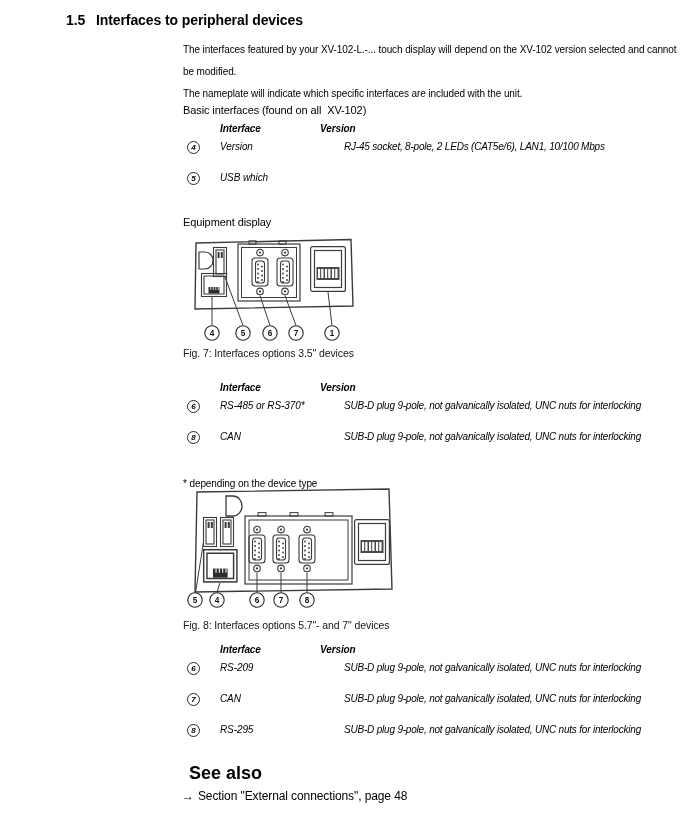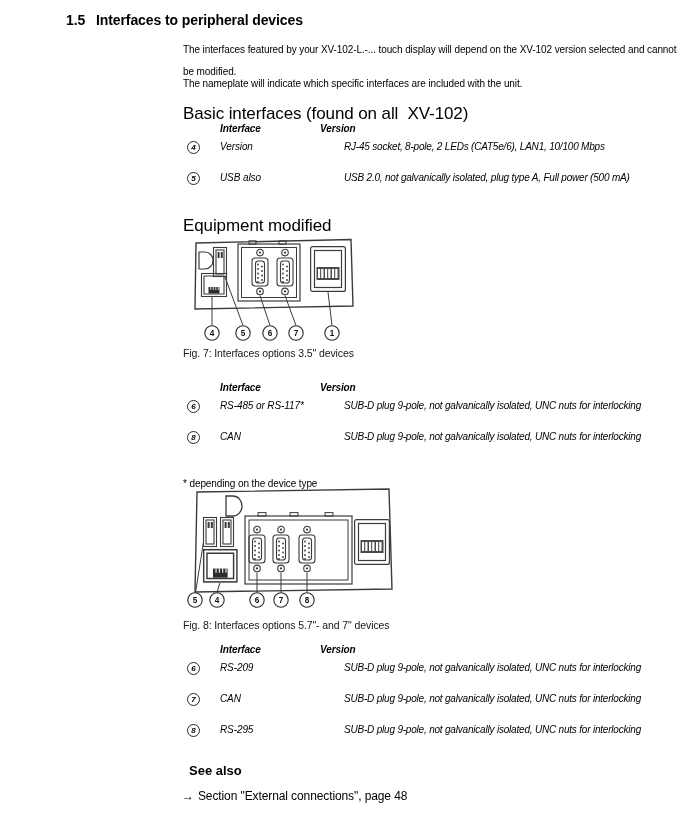"The nameplate will indicate which" p.abs { top: 73px -> 83px }
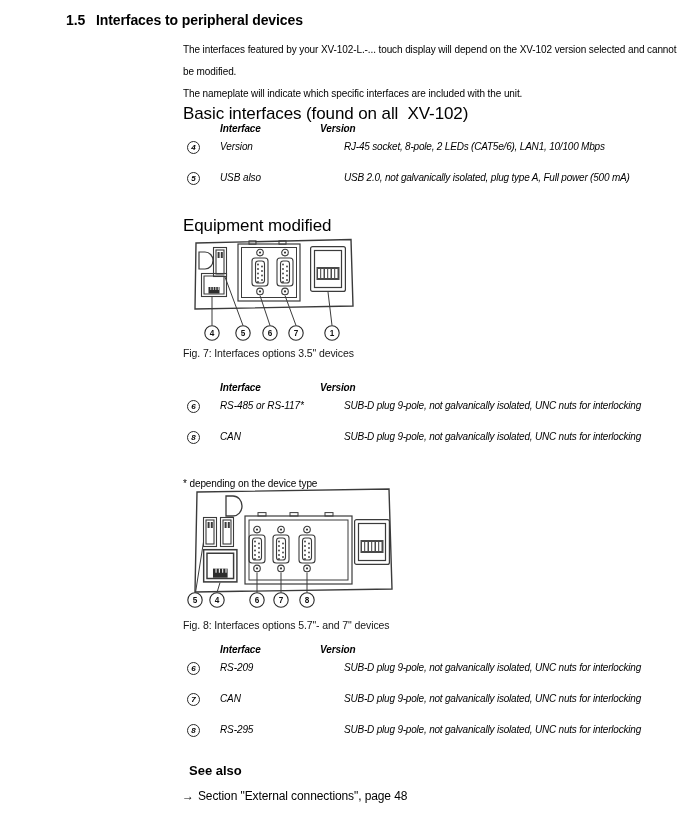"Basic interfaces (found on all" .sublabel { font-size: 17px -> 11px }
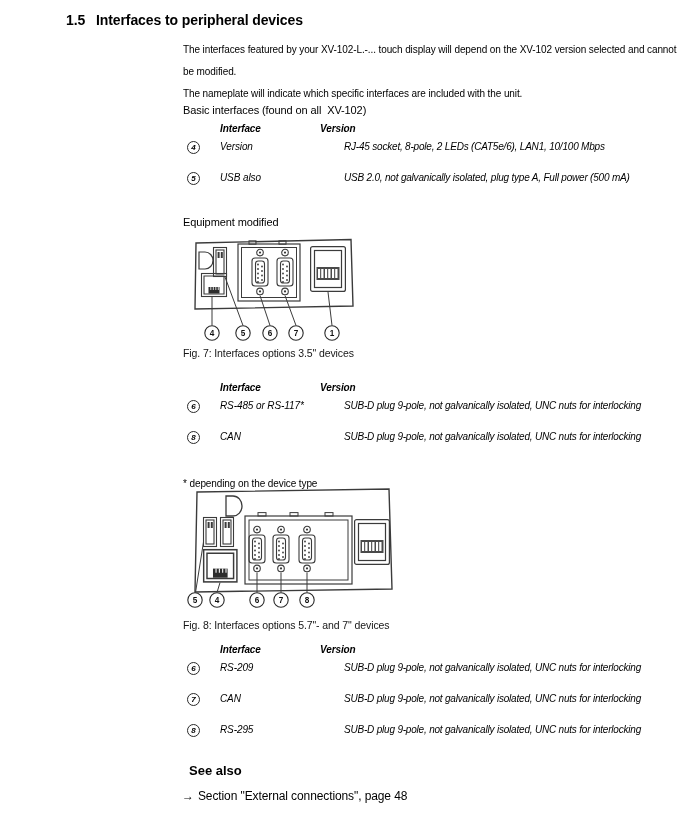"USB also" span { text: also -> which }
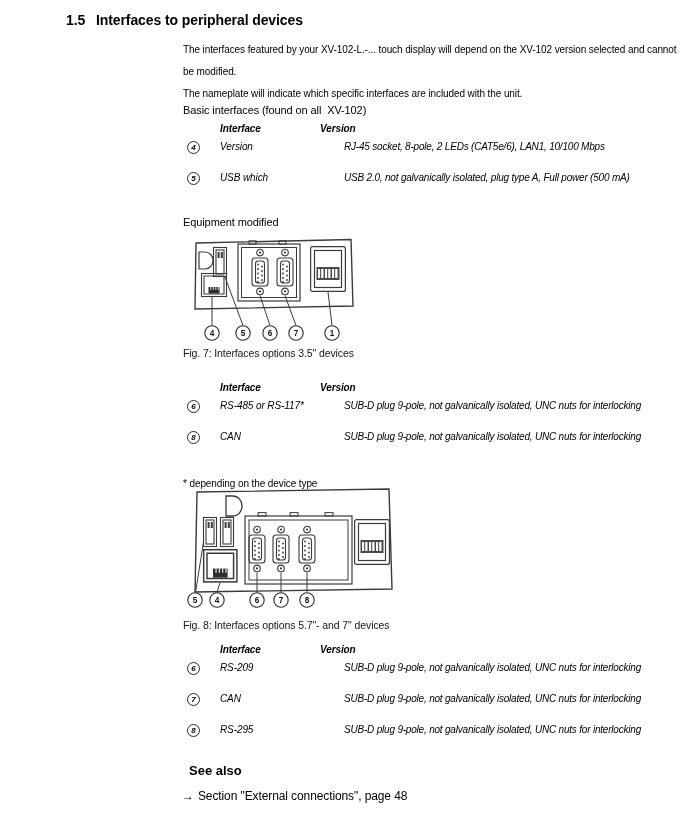"USB 2.0, not galvanically isolated," span.tver { html: <span>USB 2.0, not galvanically isolated, plug type A, Full power (500 mA)</span> -> none }
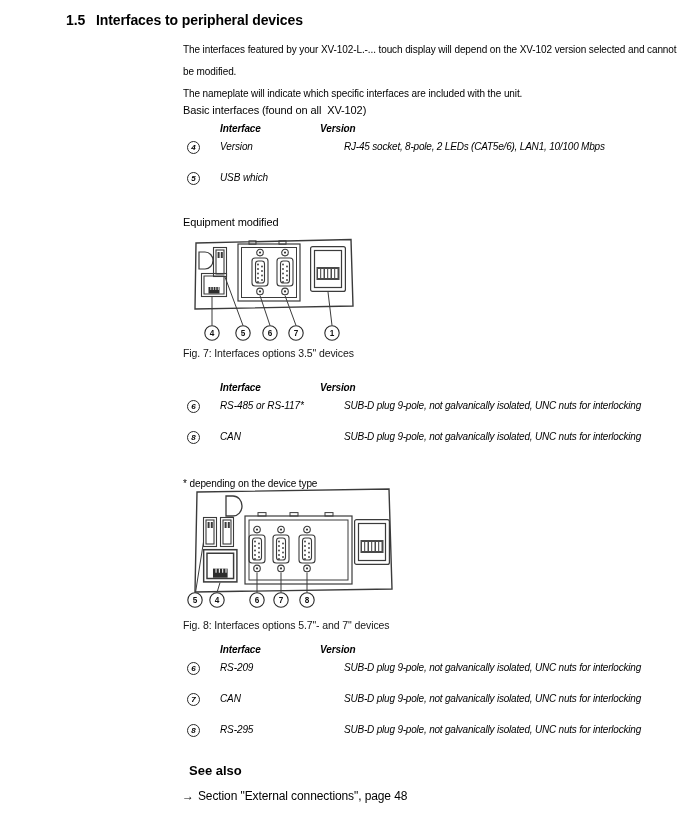"Equipment modified" div.abs { text: modified -> display }
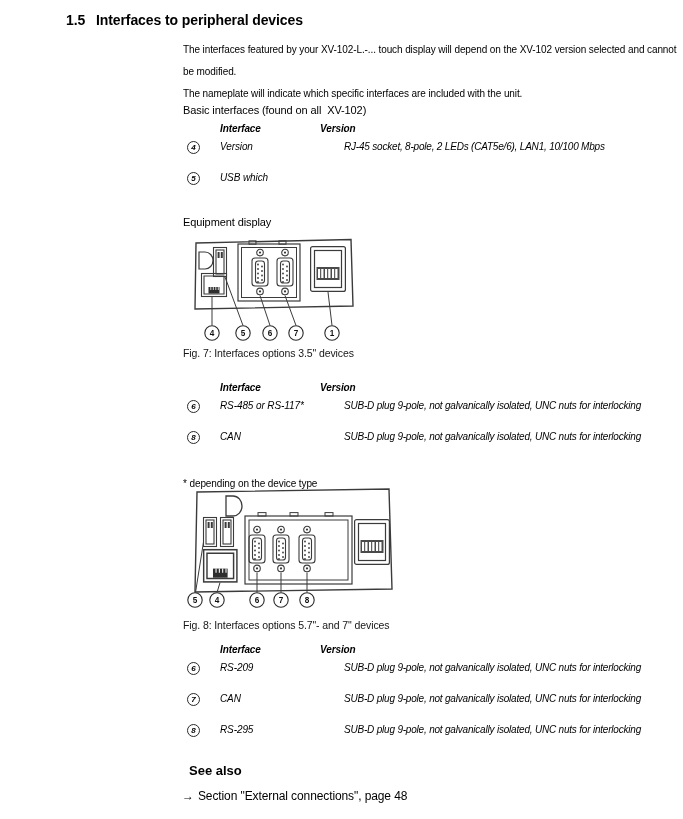"RS-485 or RS-117*" span { text: RS-117 -> RS-370 }
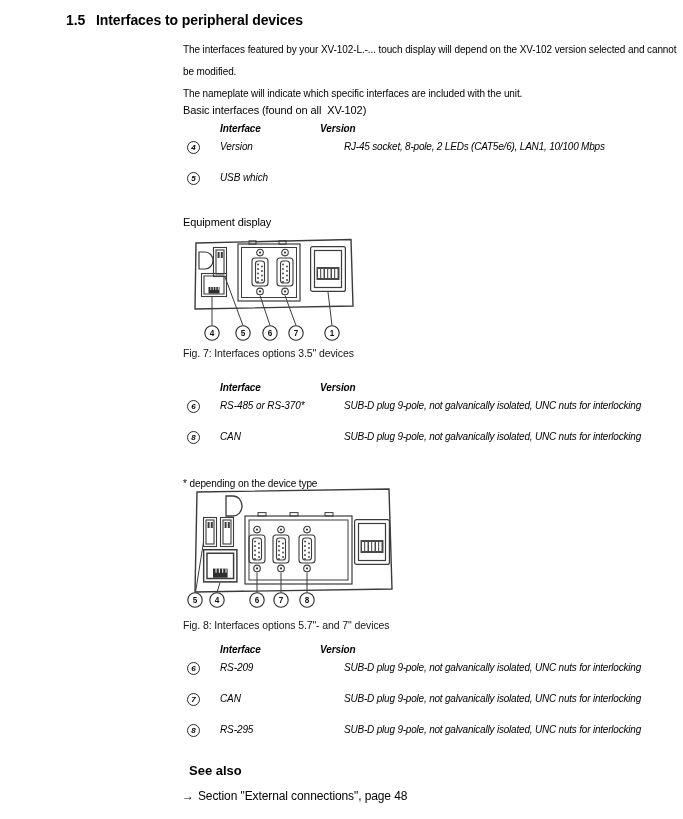"See also" .seealso { font-size: 13px -> 18px }
